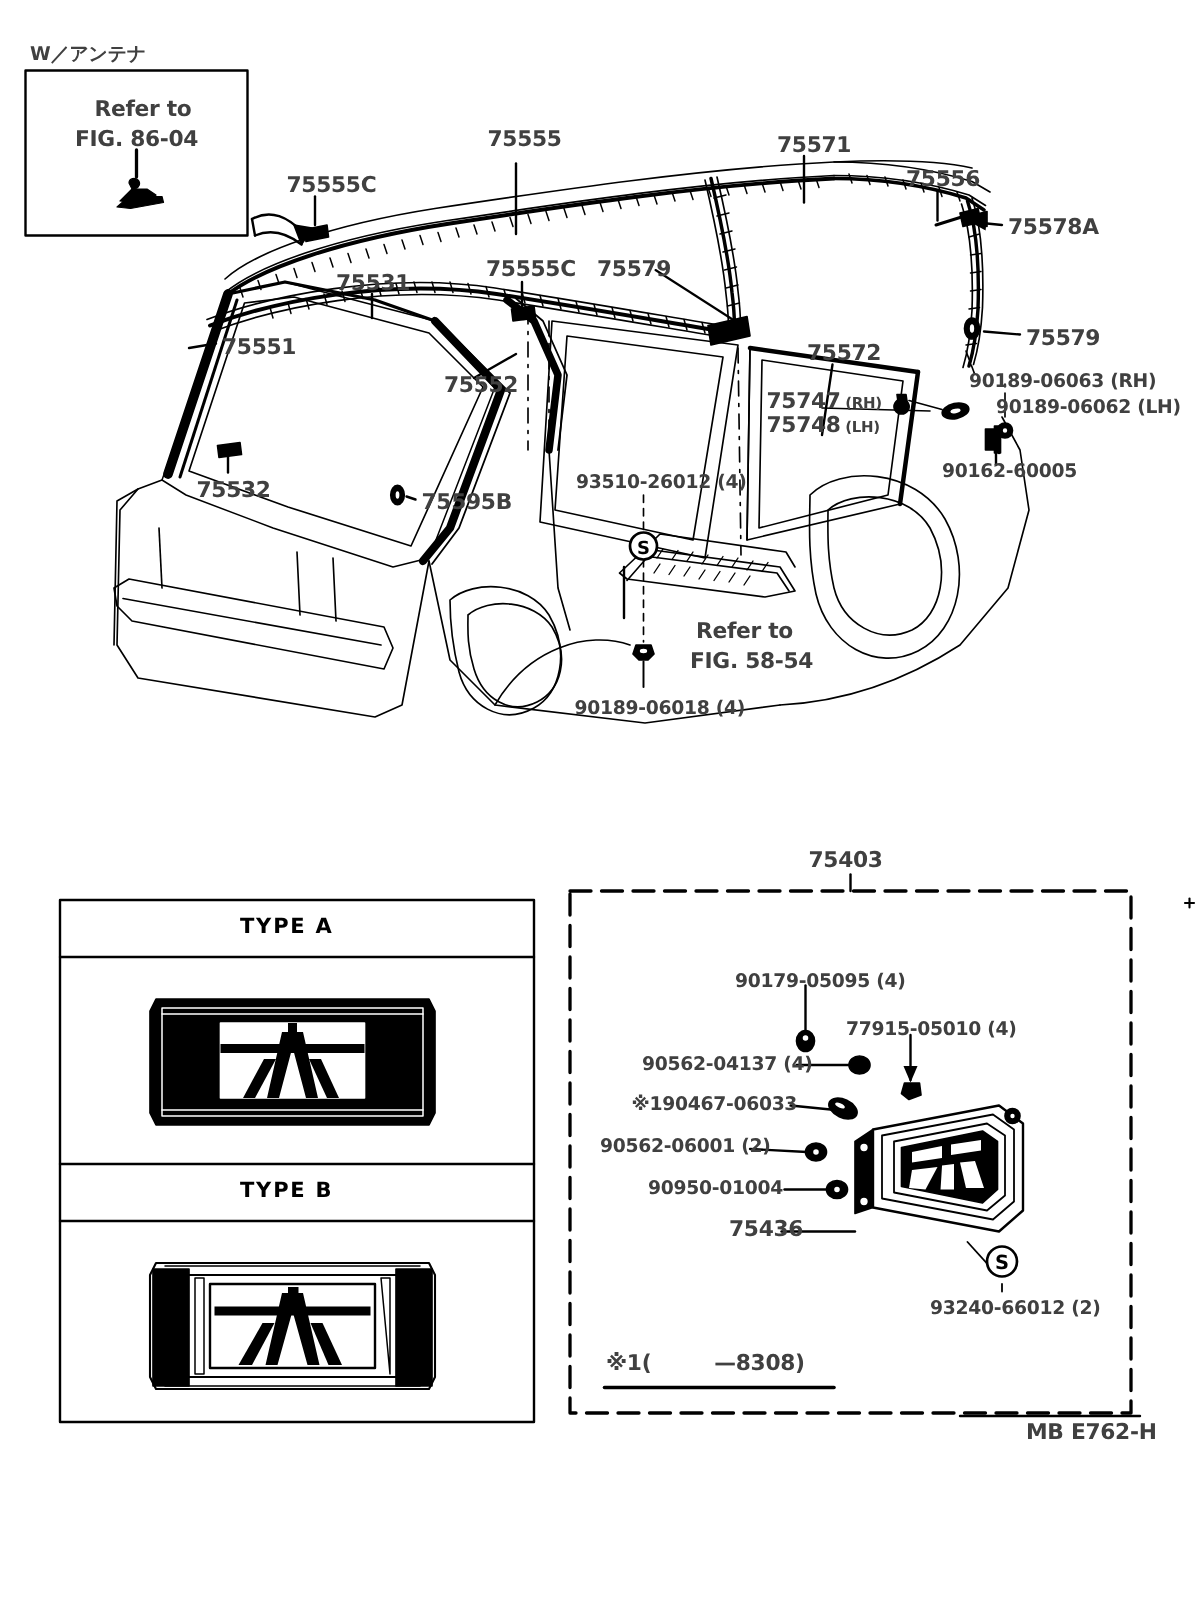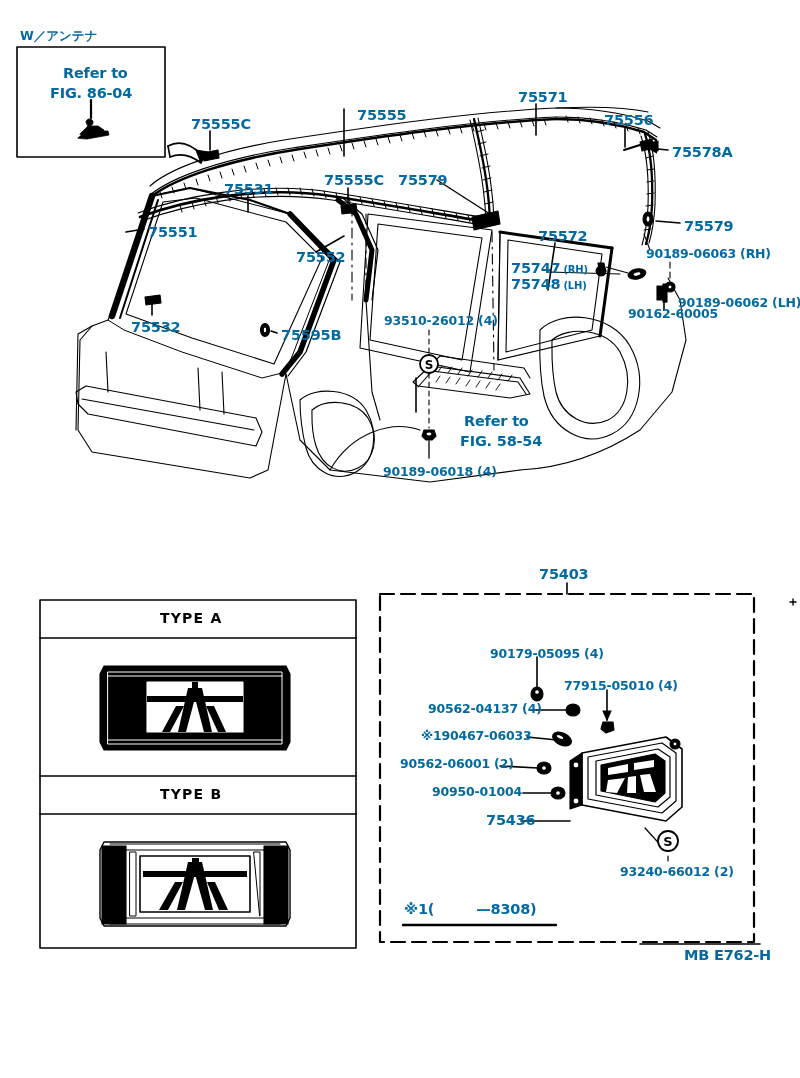"W／アンテナ" .lbl { color: #0369a1 -> #404040 }
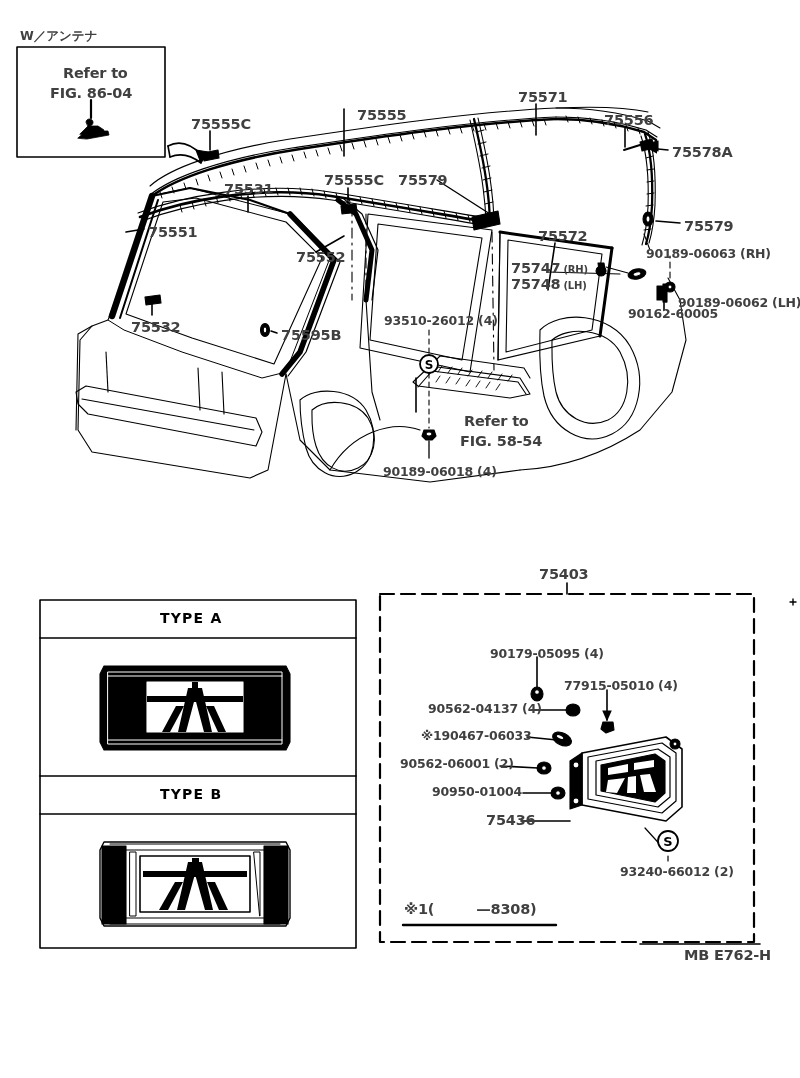"75555" div.lbl { margin-left: 32px -> none; top: 108px -> 86px }
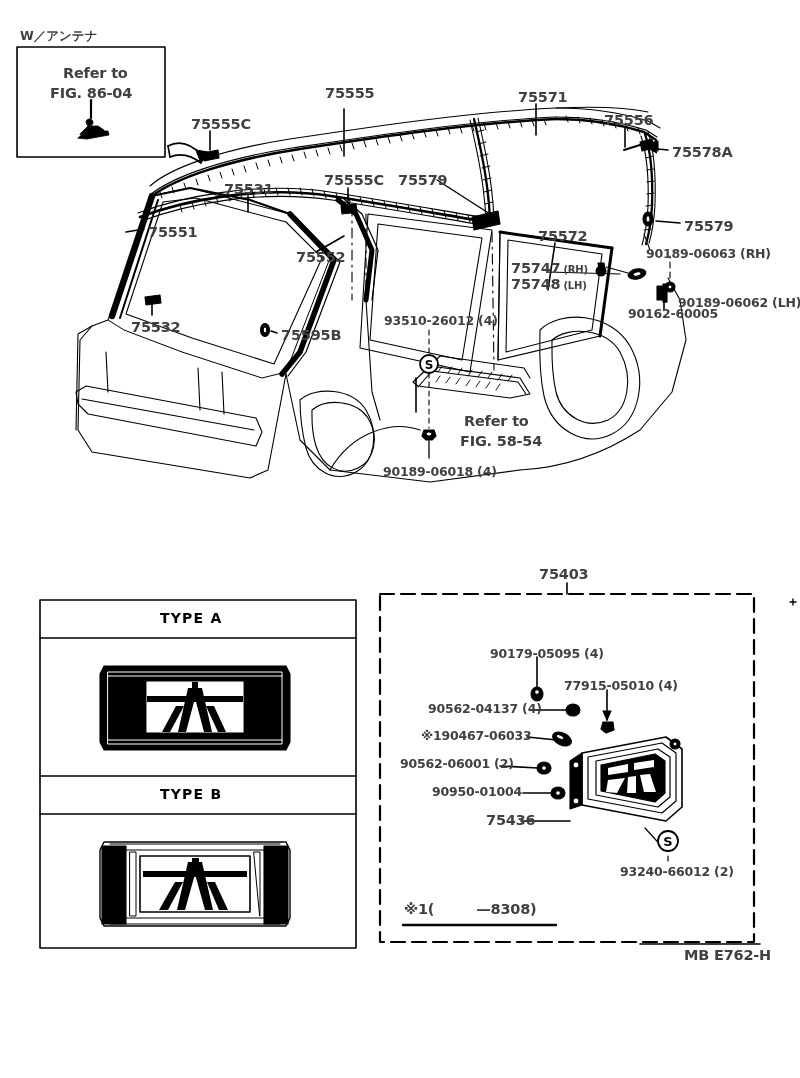"90189-06062 (LH)" div.lbl { left: 678px -> 664px; margin-top: 32px -> none }
